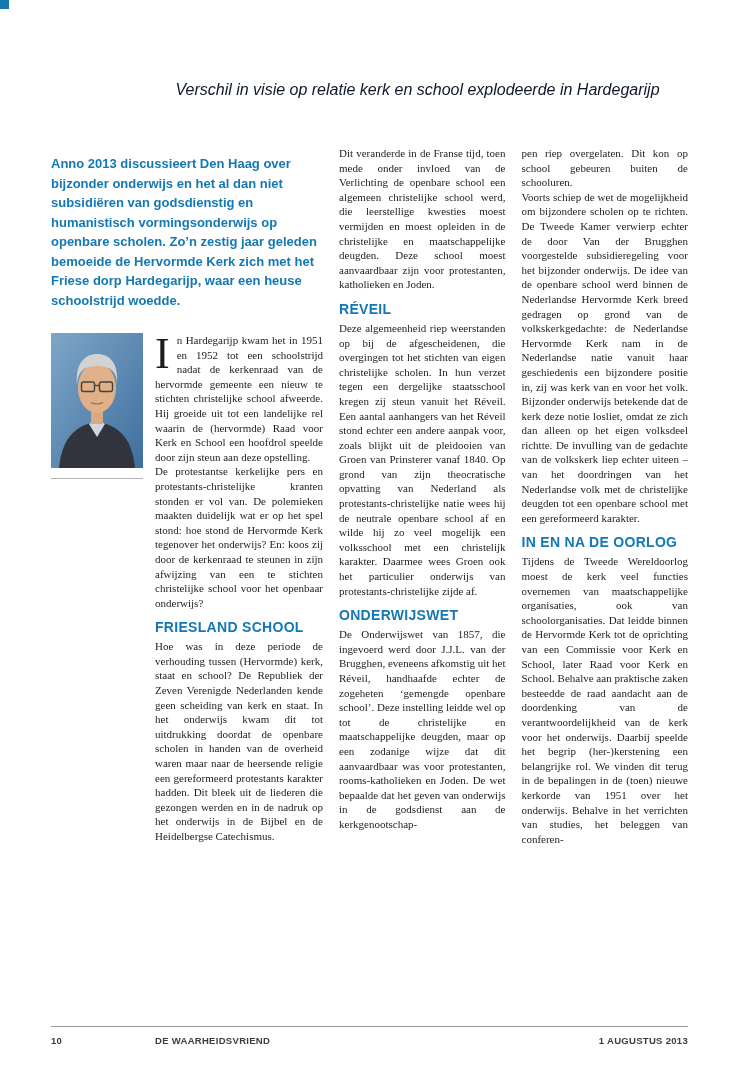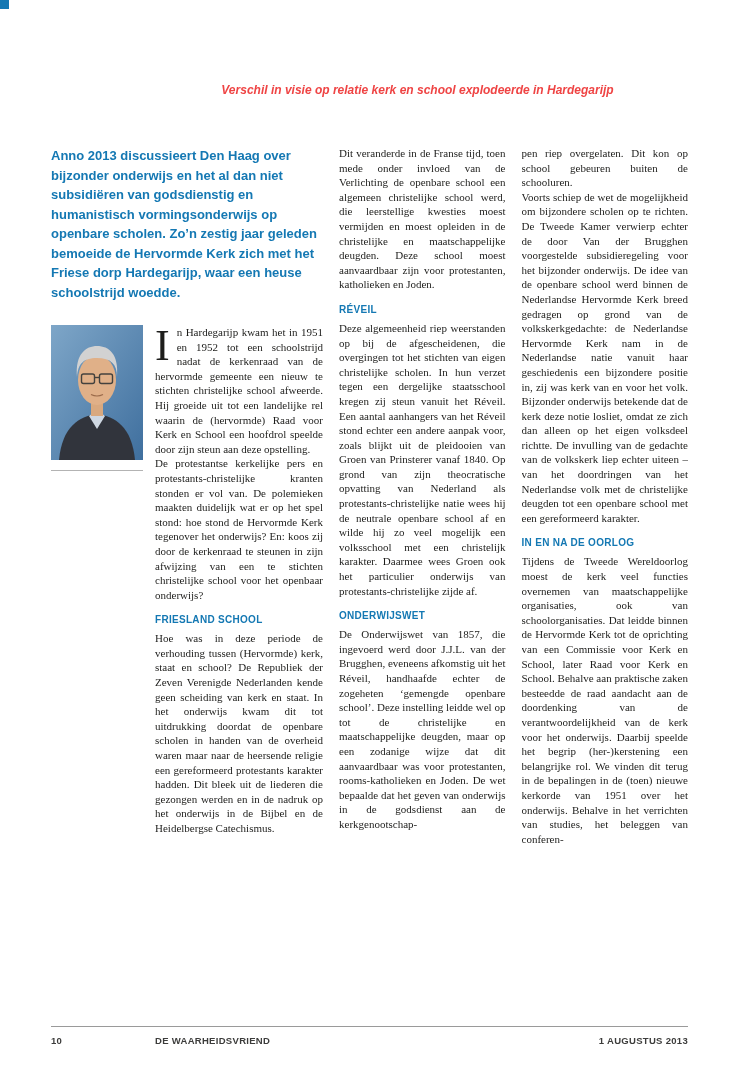"Verschil in visie op relatie" .kicker { color: #ef4444 -> #0f172a; font-size: 12px -> 16px; font-weight: bold -> normal }
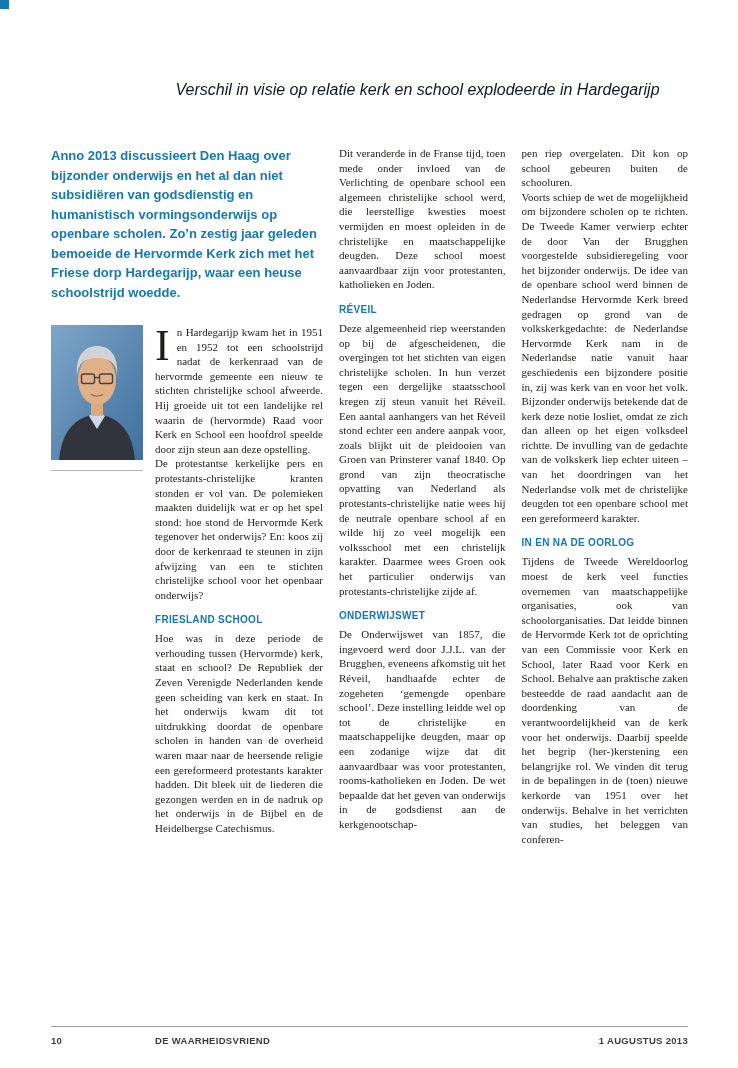"Anno 2013 discussieert Den Haag" .intro { margin-top: none -> 8px }
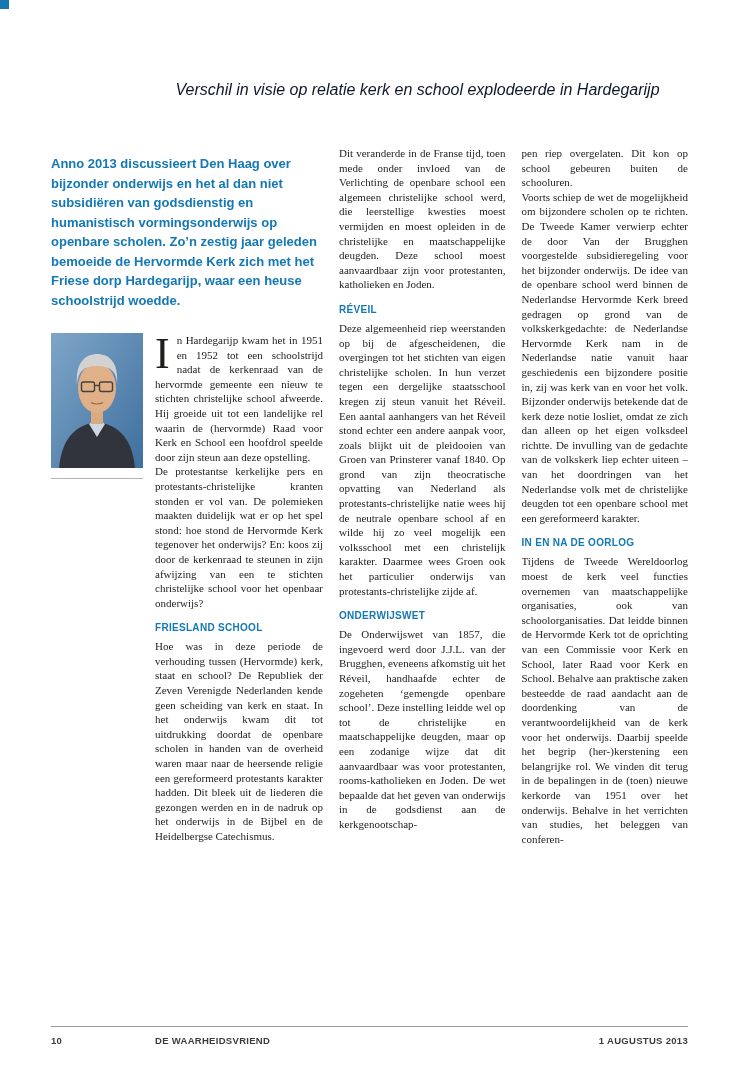"RÉVEIL" .col-heading { font-size: 10px -> 14px }
